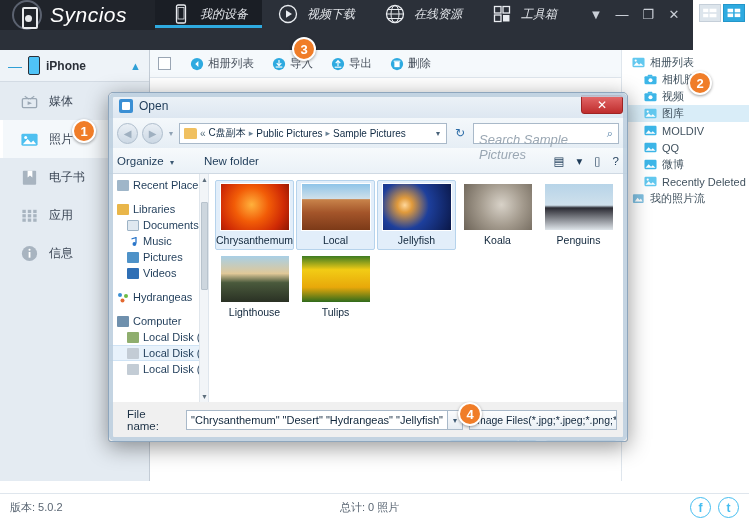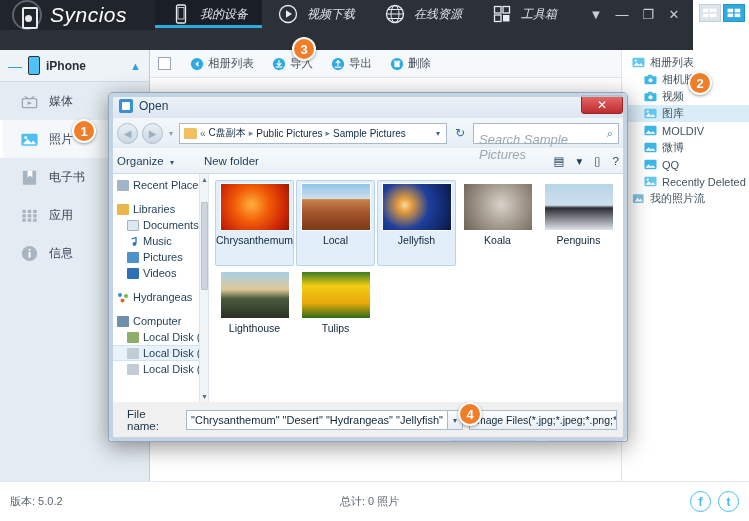"微博" div.album-item { order: before "QQ" -> after "QQ" }
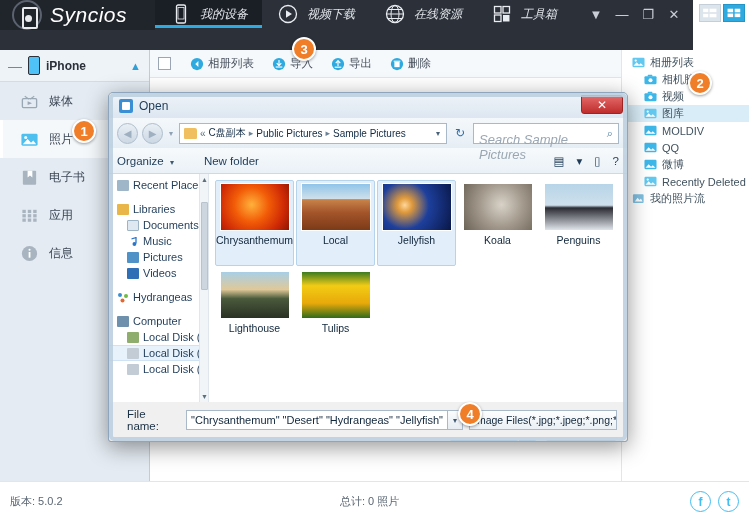"Chrysanthemum" .tile { height: 86px -> 70px }
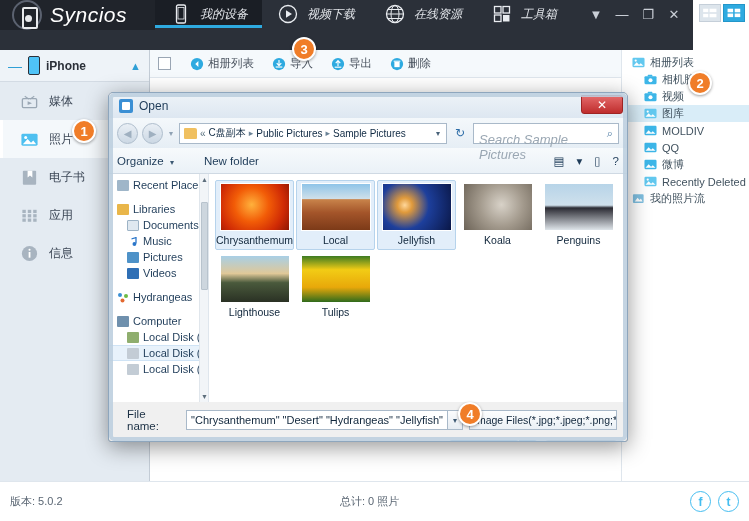"版本: 5.0.2" .statusbar { height: 40px -> 28px }
